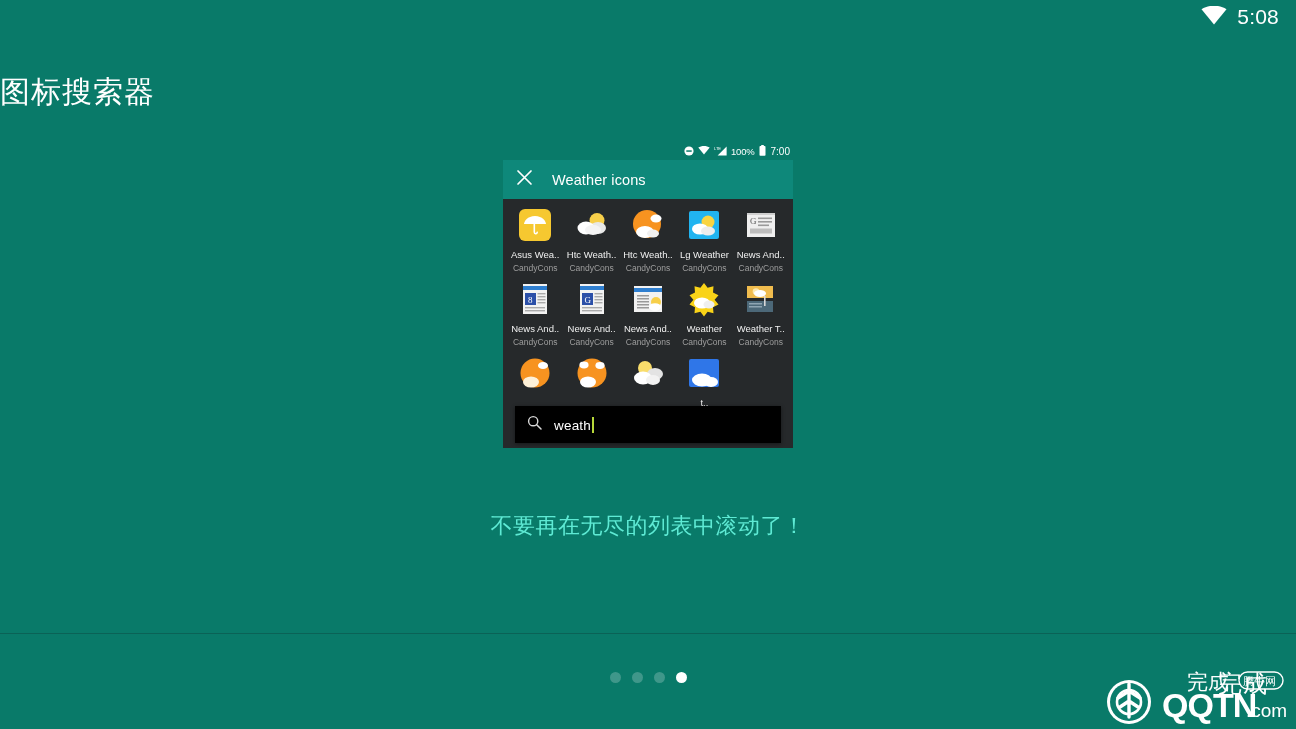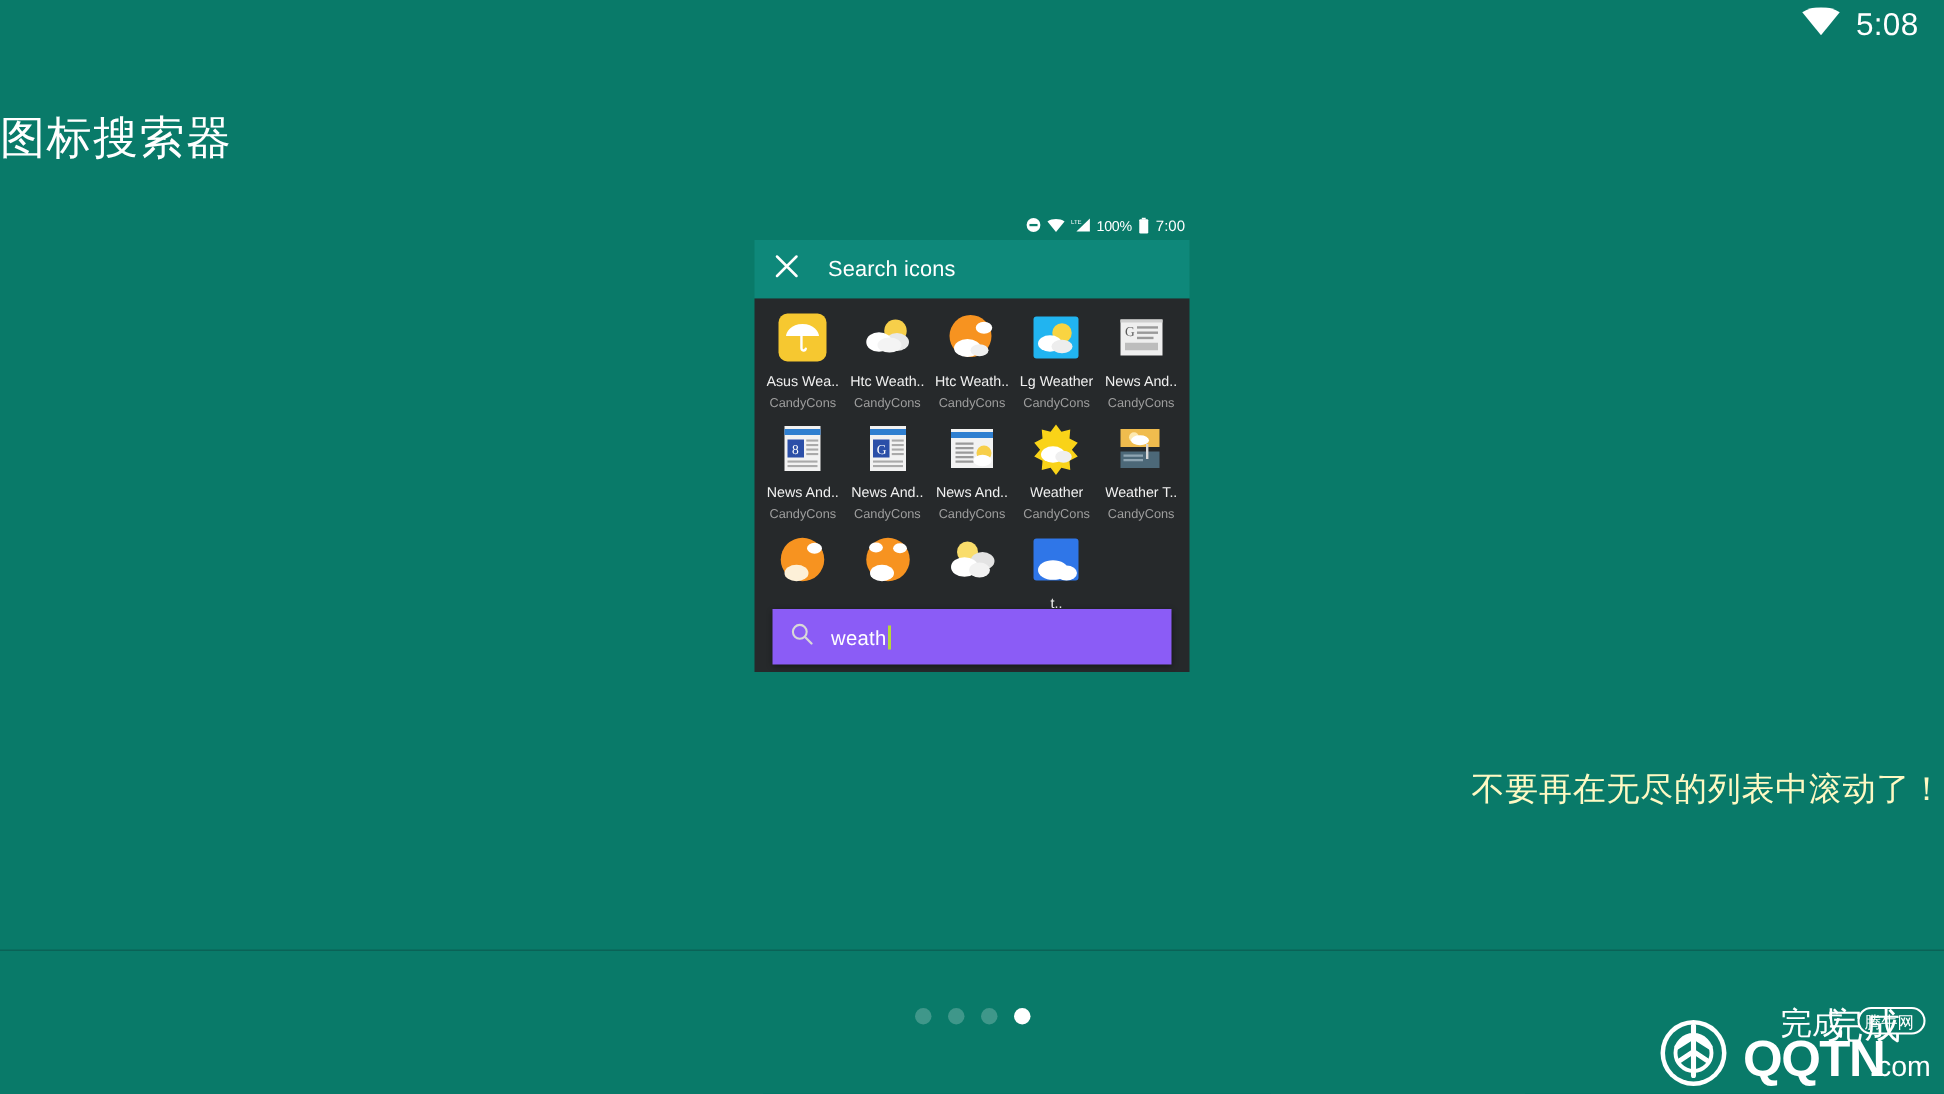"Search icons" span.hdr-title { text: Search -> Weather }
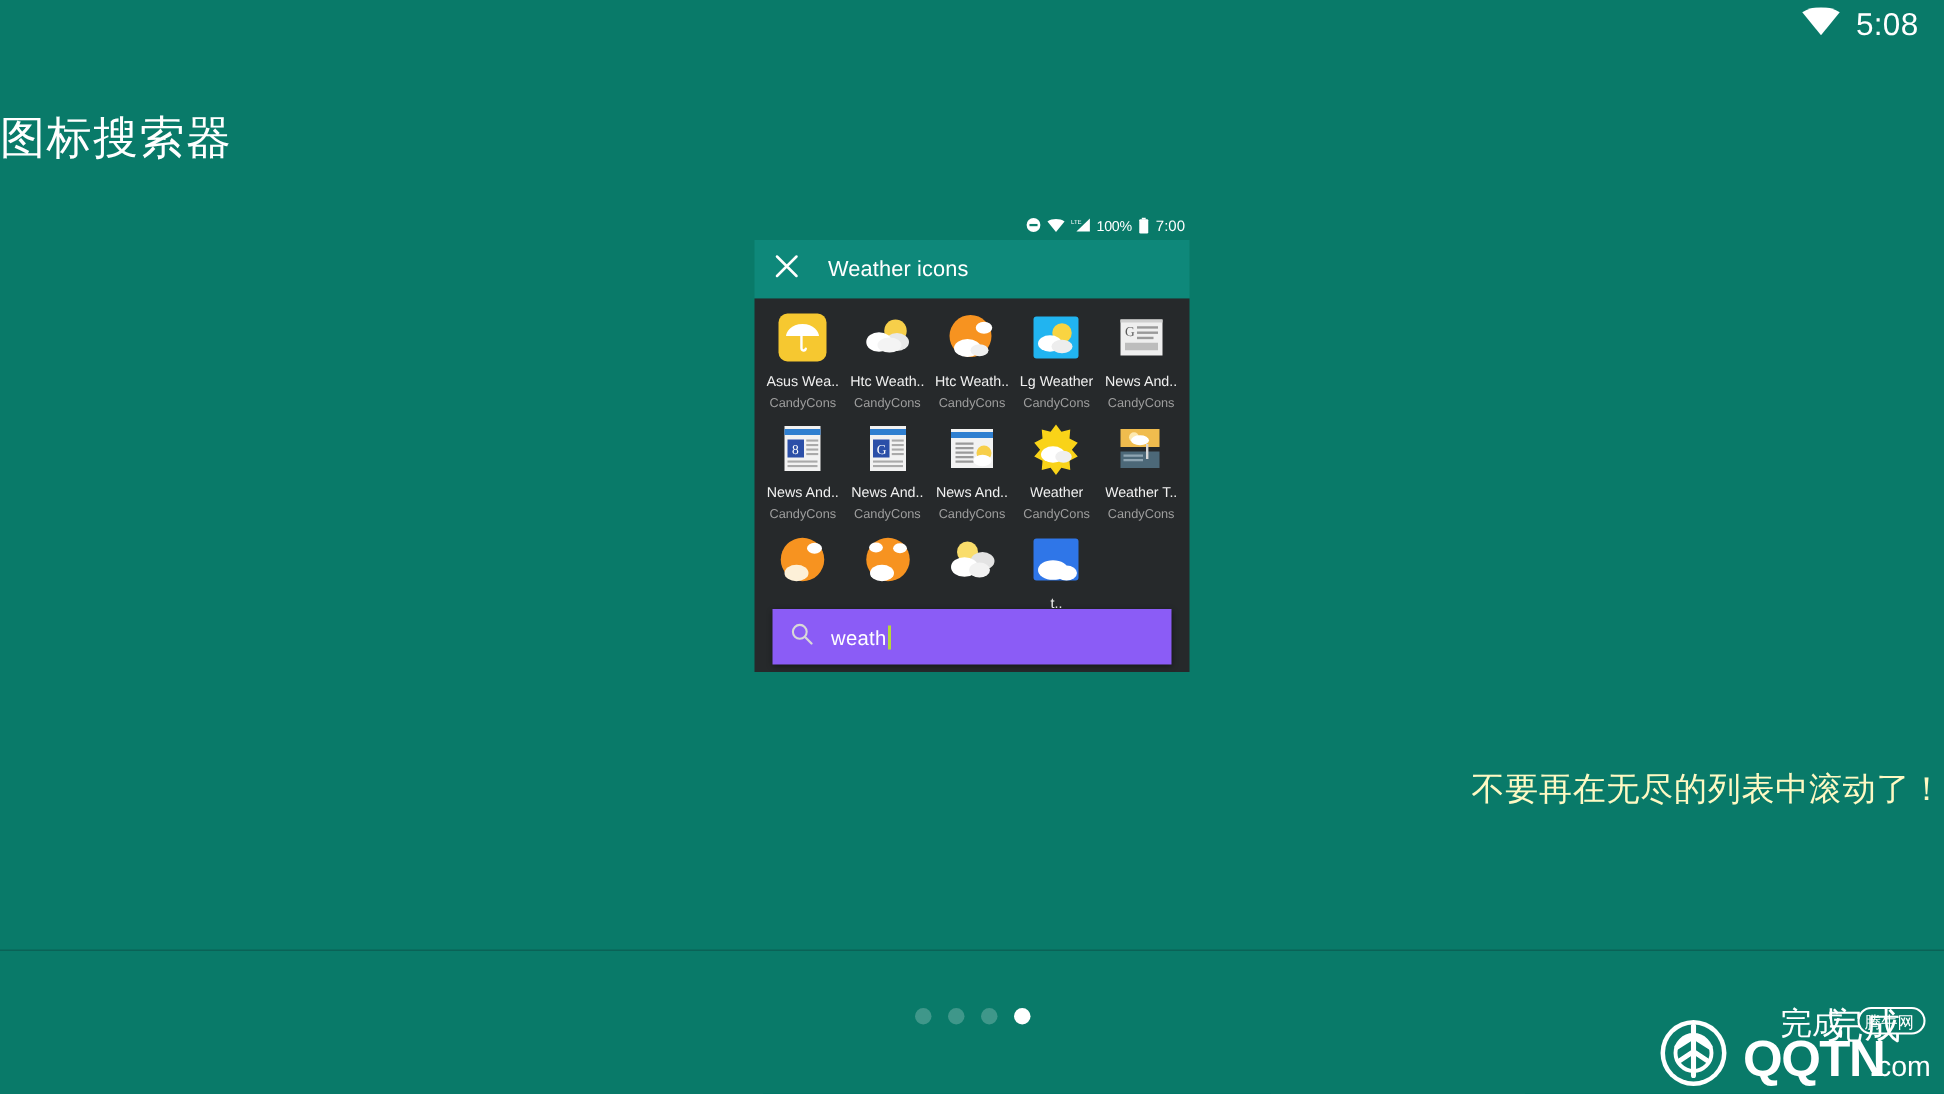"weath" #mock-search { background: #8b5cf6 -> #000000 }
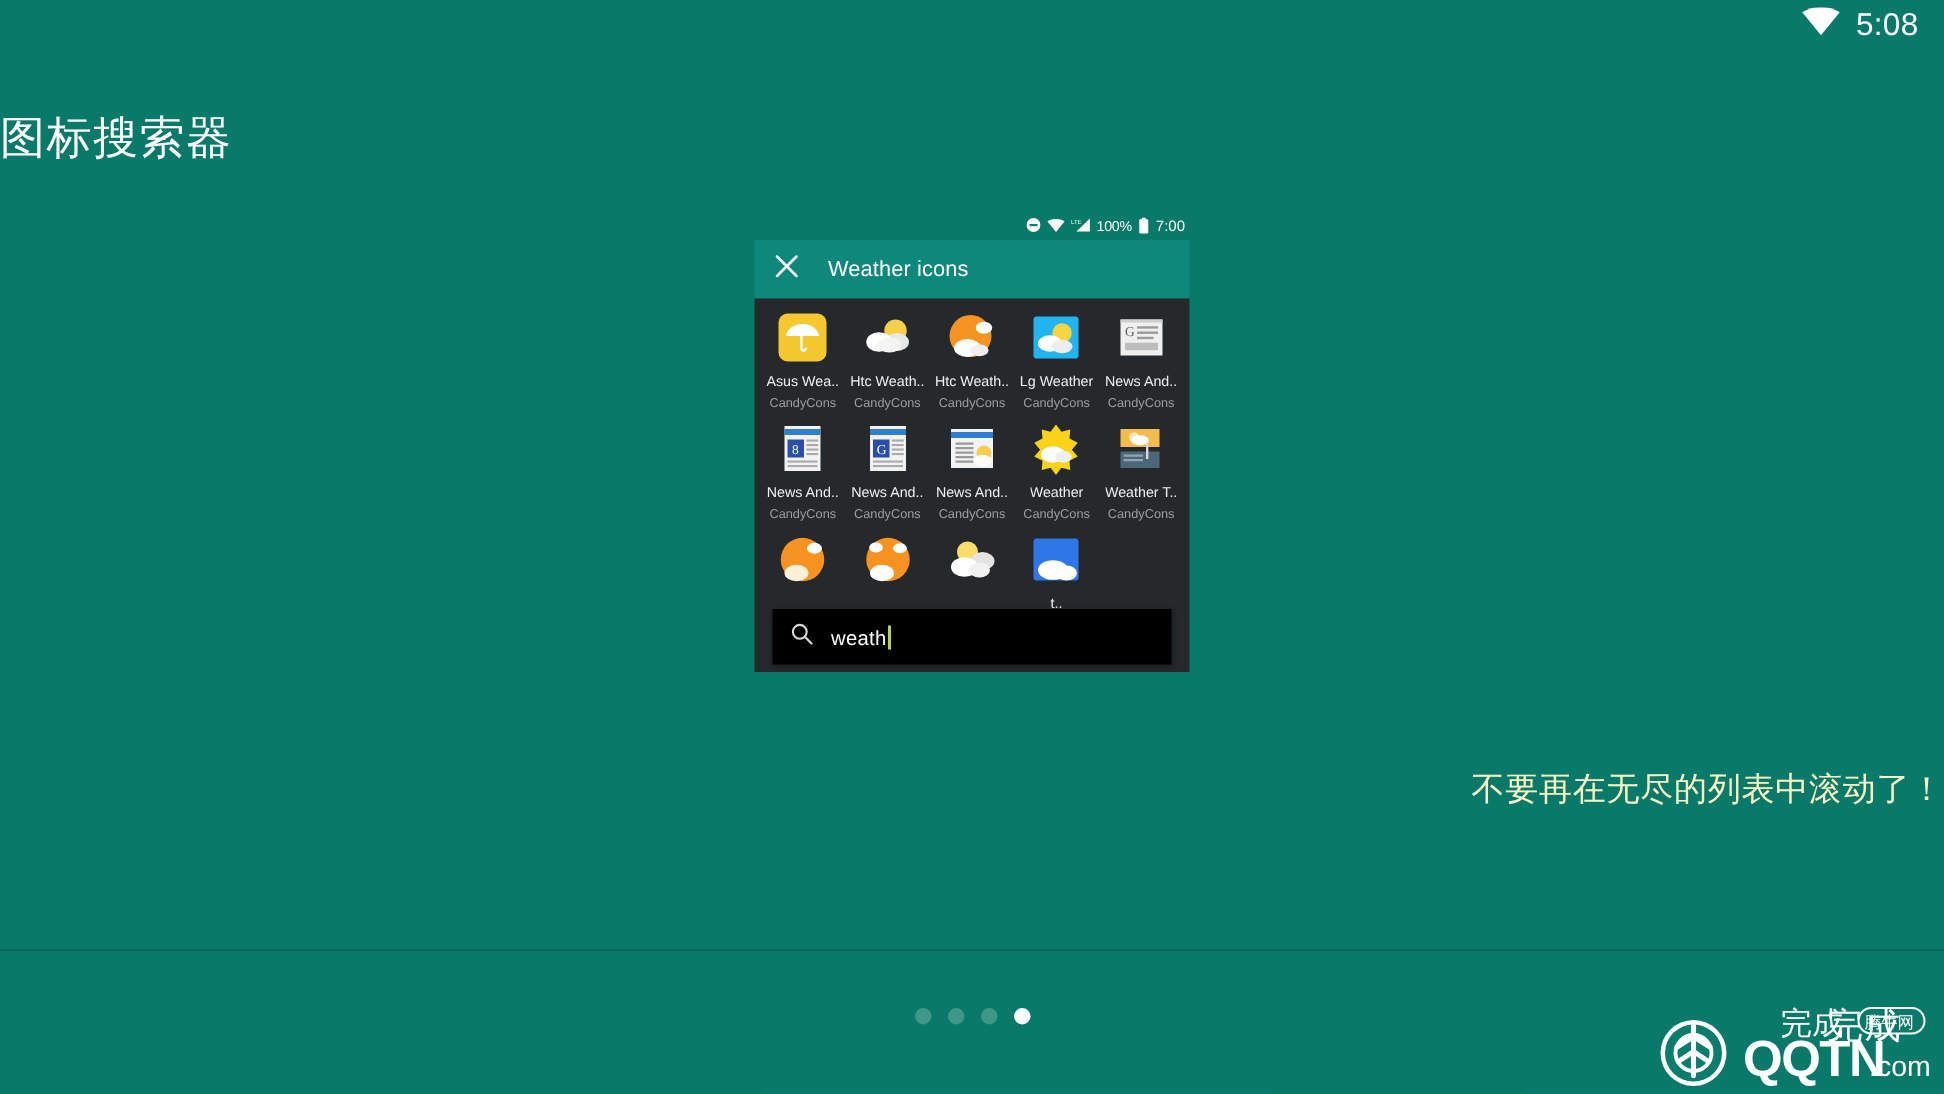"不要再在无尽的列表中滚动了！" #description { color: #fef9c3 -> #5eead4; text-align: right -> center }
